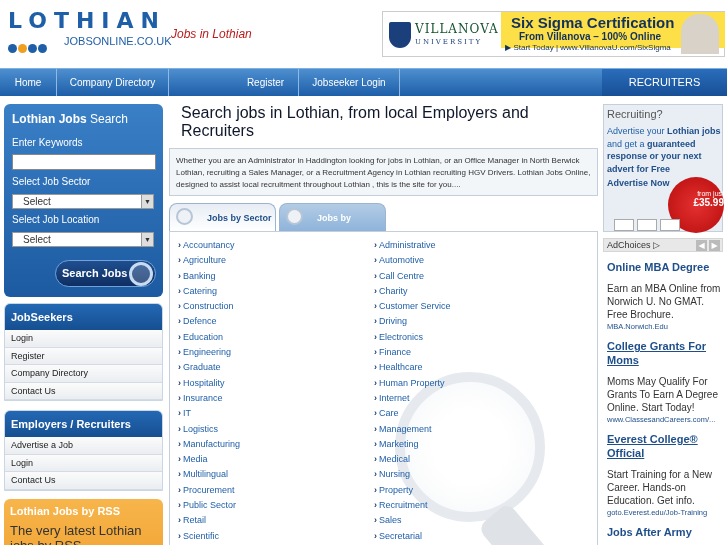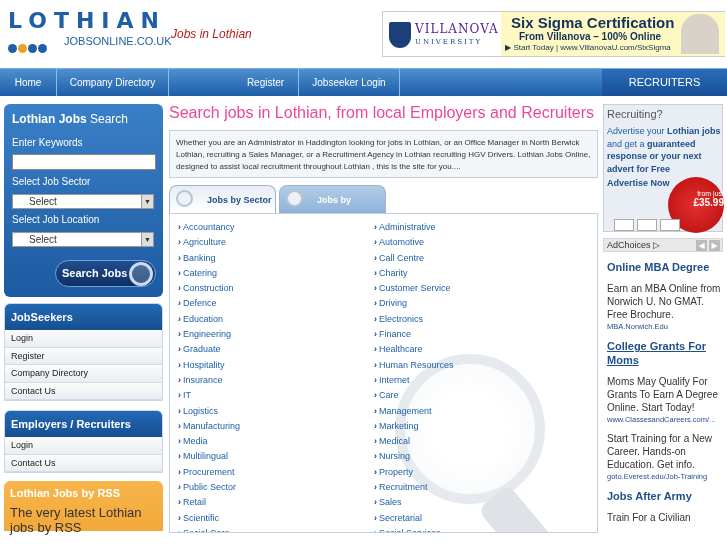"VILLANOVA" #banner .viltxt { color: #4c1d95 -> #14532d }
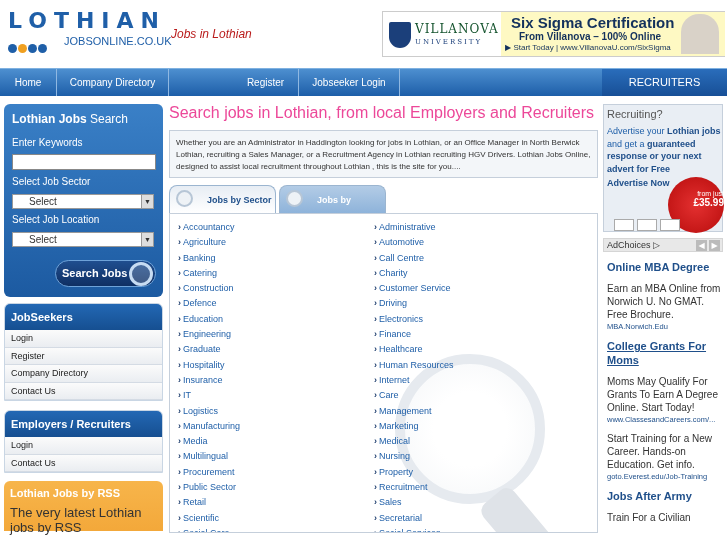"Six Sigma Certification" #banner .panel { background: #fef9c3 -> #fde047; height: 44px -> 36px }
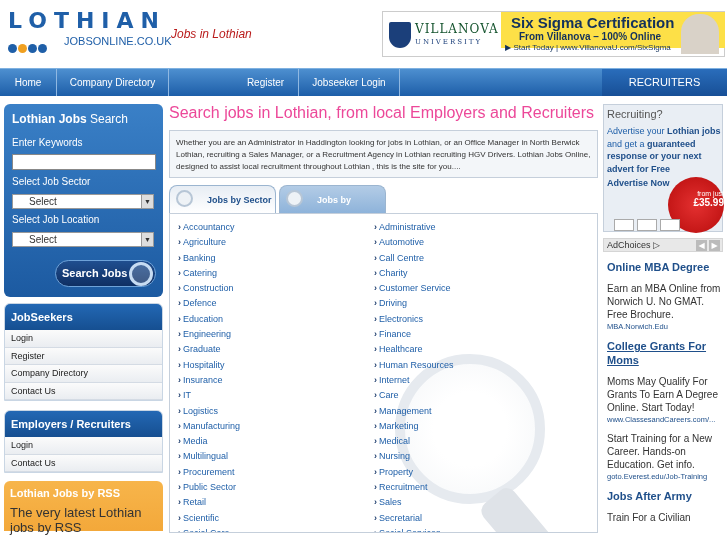"Search jobs in Lothian, from" #main h1 { color: #ec4899 -> #0f172a; margin-left: 0 -> 12px }
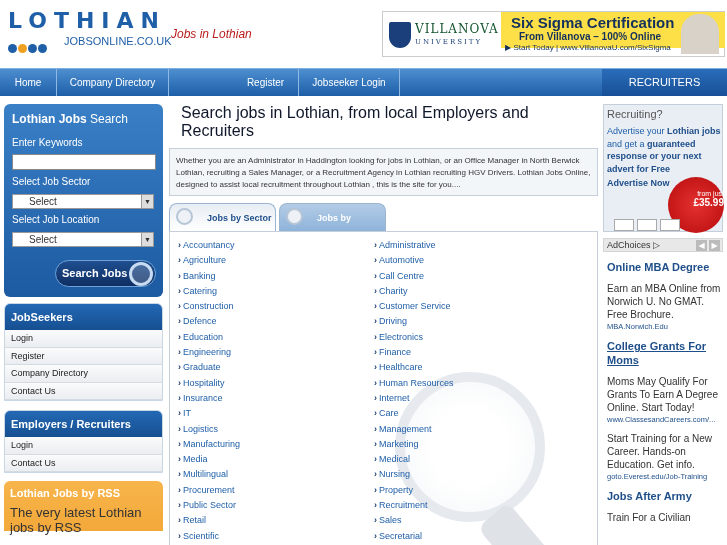"Select" .searchbox .sel { padding-left: 16px -> 10px }
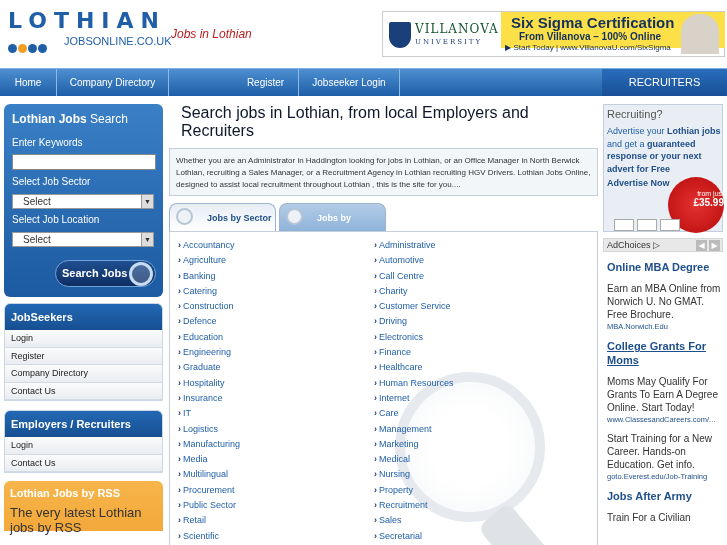"Human Resources" span { text: Resources -> Property }
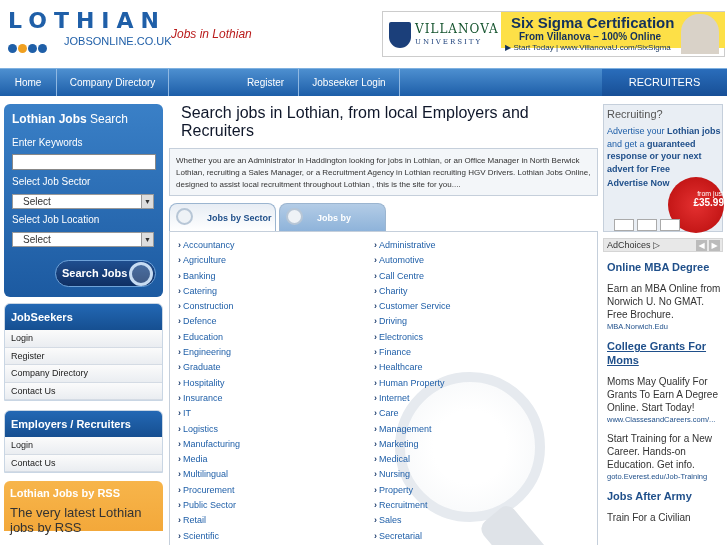"Advertise a Job" div.bi { html: none -> <div>Advertise a Job</div> }
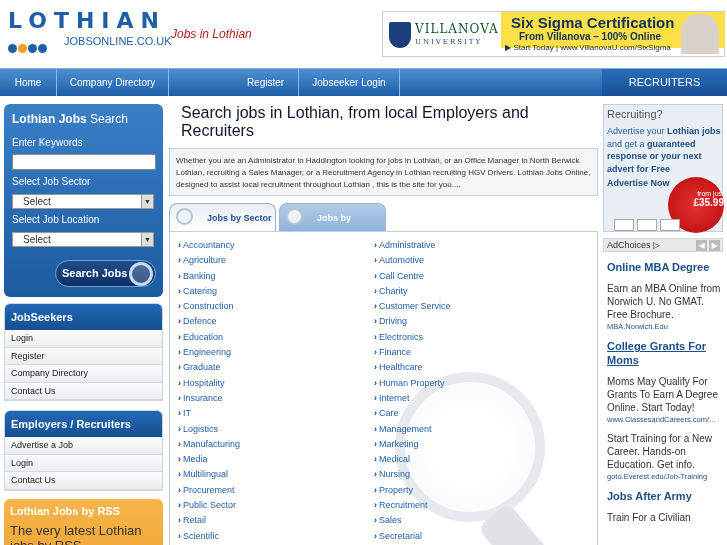"Everest College® Official" div.ah { html: none -> <div>Everest College® Official</div> }
